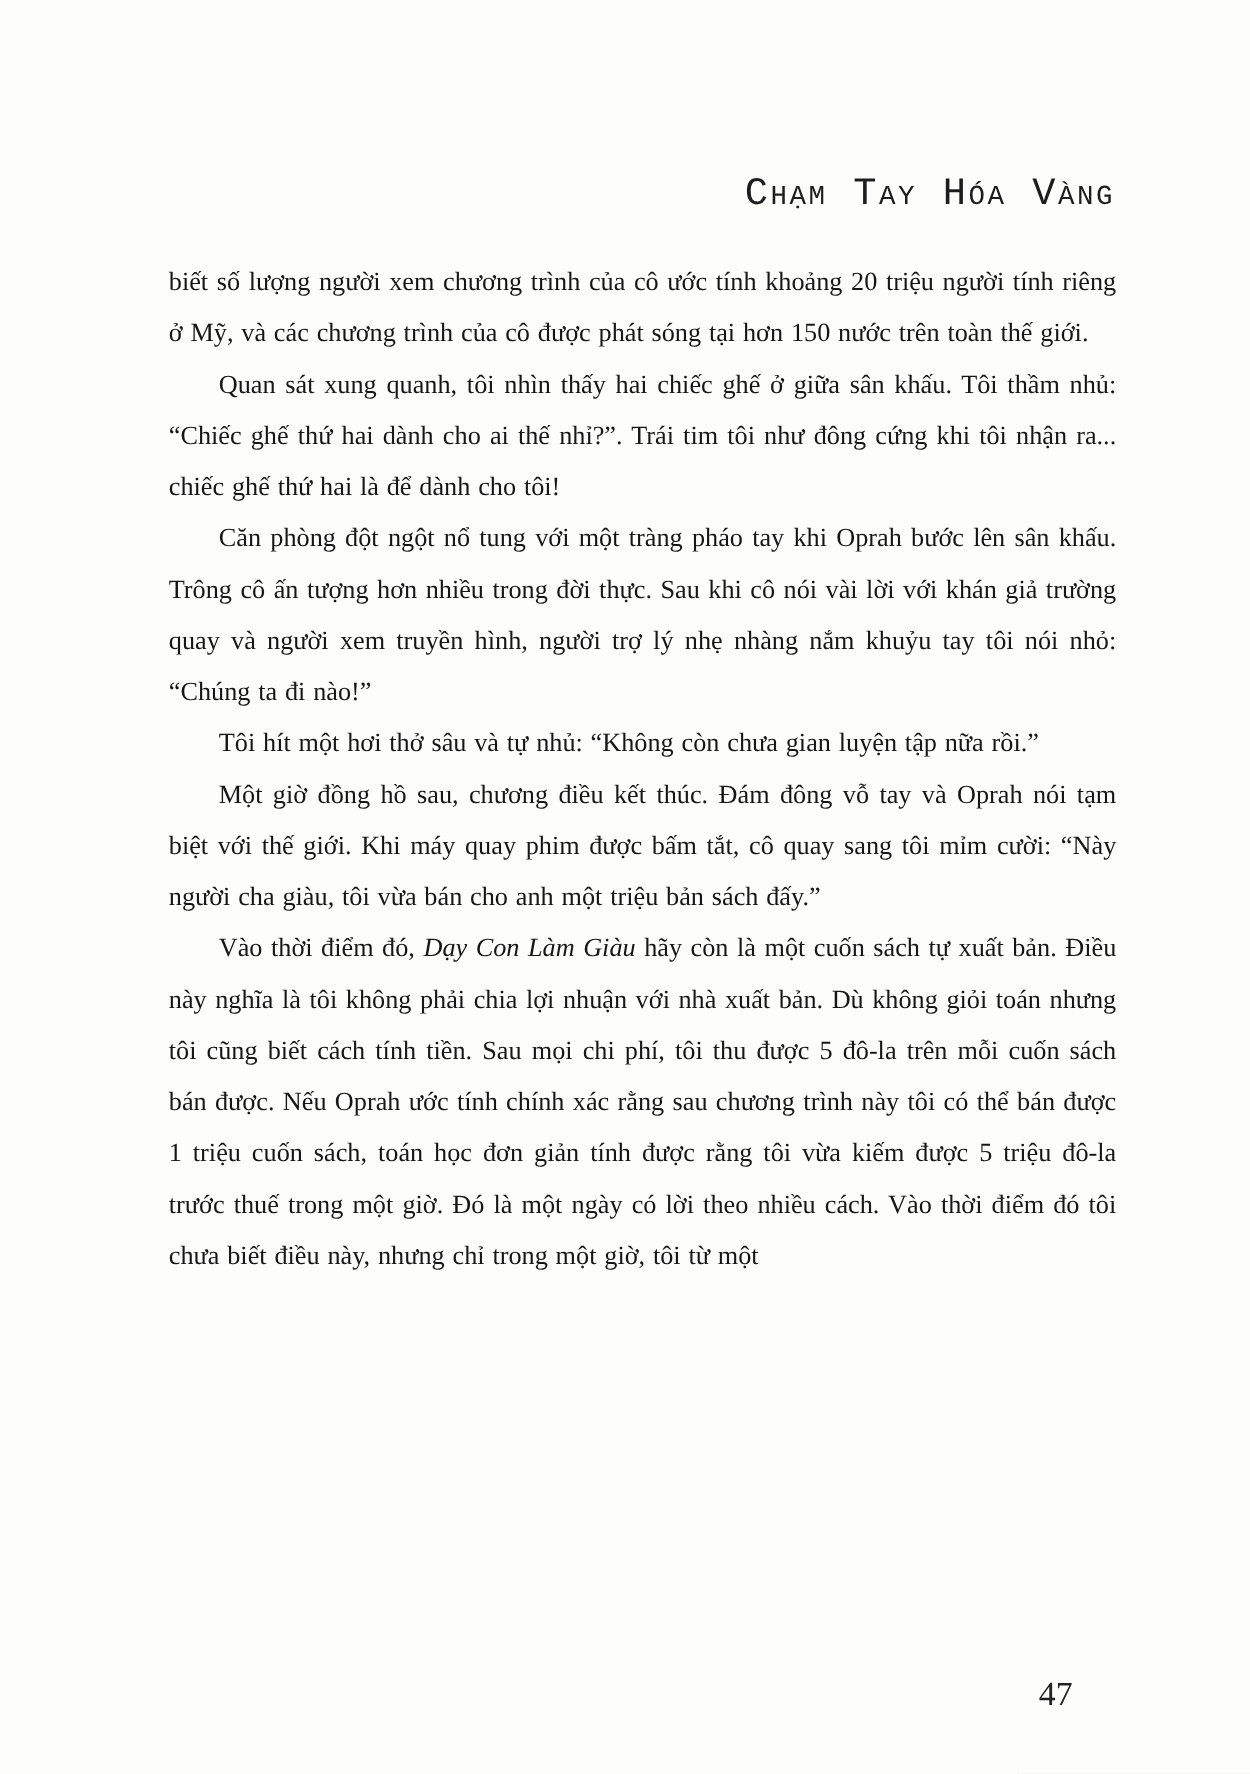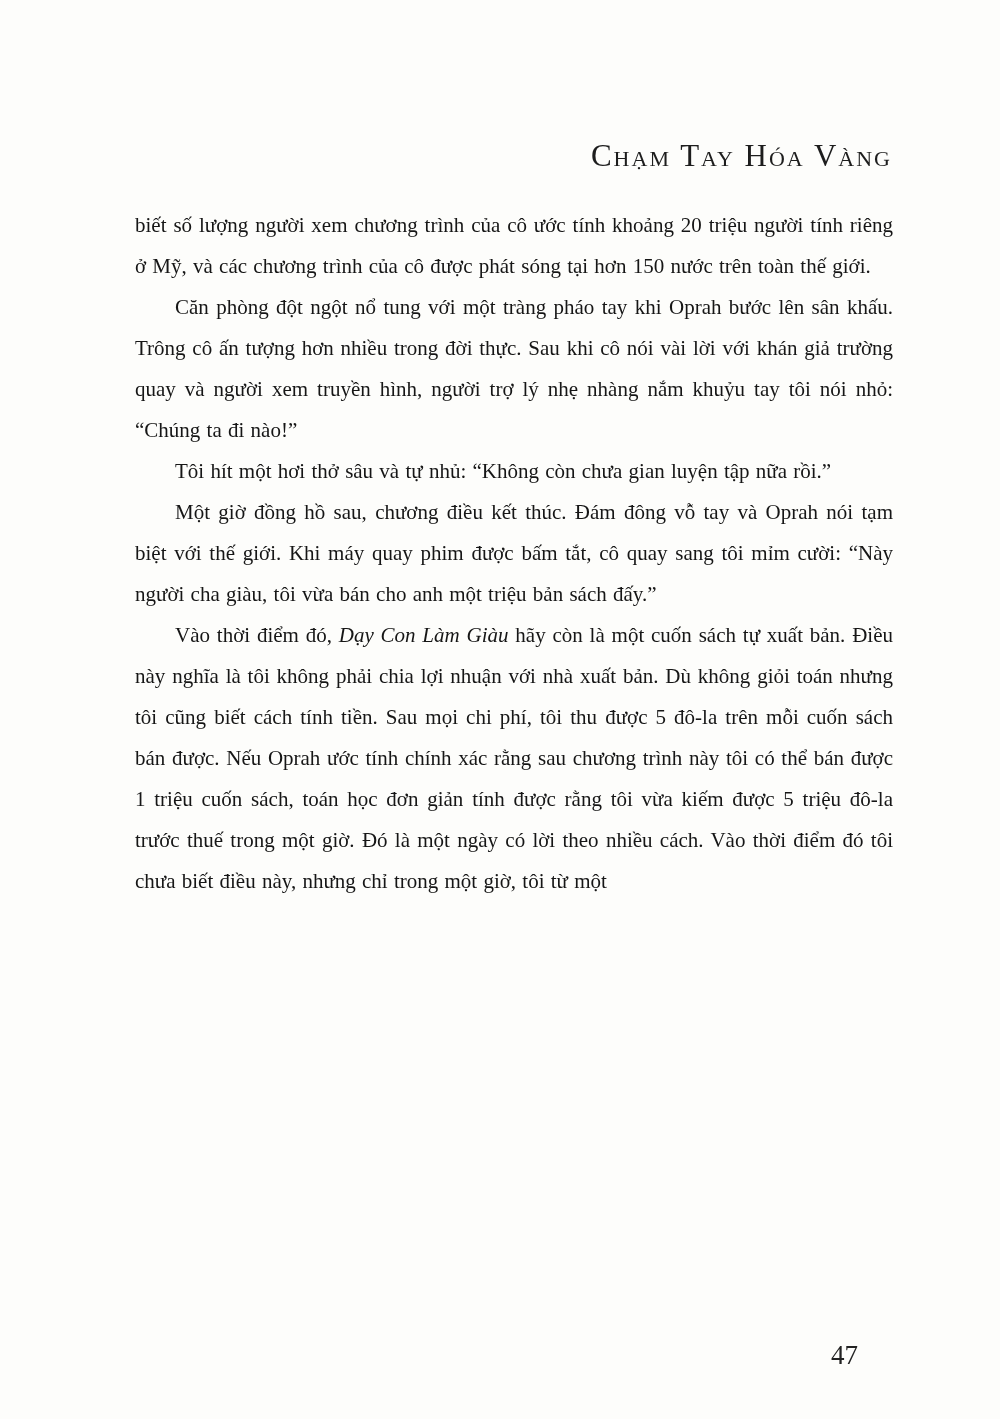"Chạm Tay Hóa Vàng" .running-header { font-family: none -> Liberation Mono, monospace }
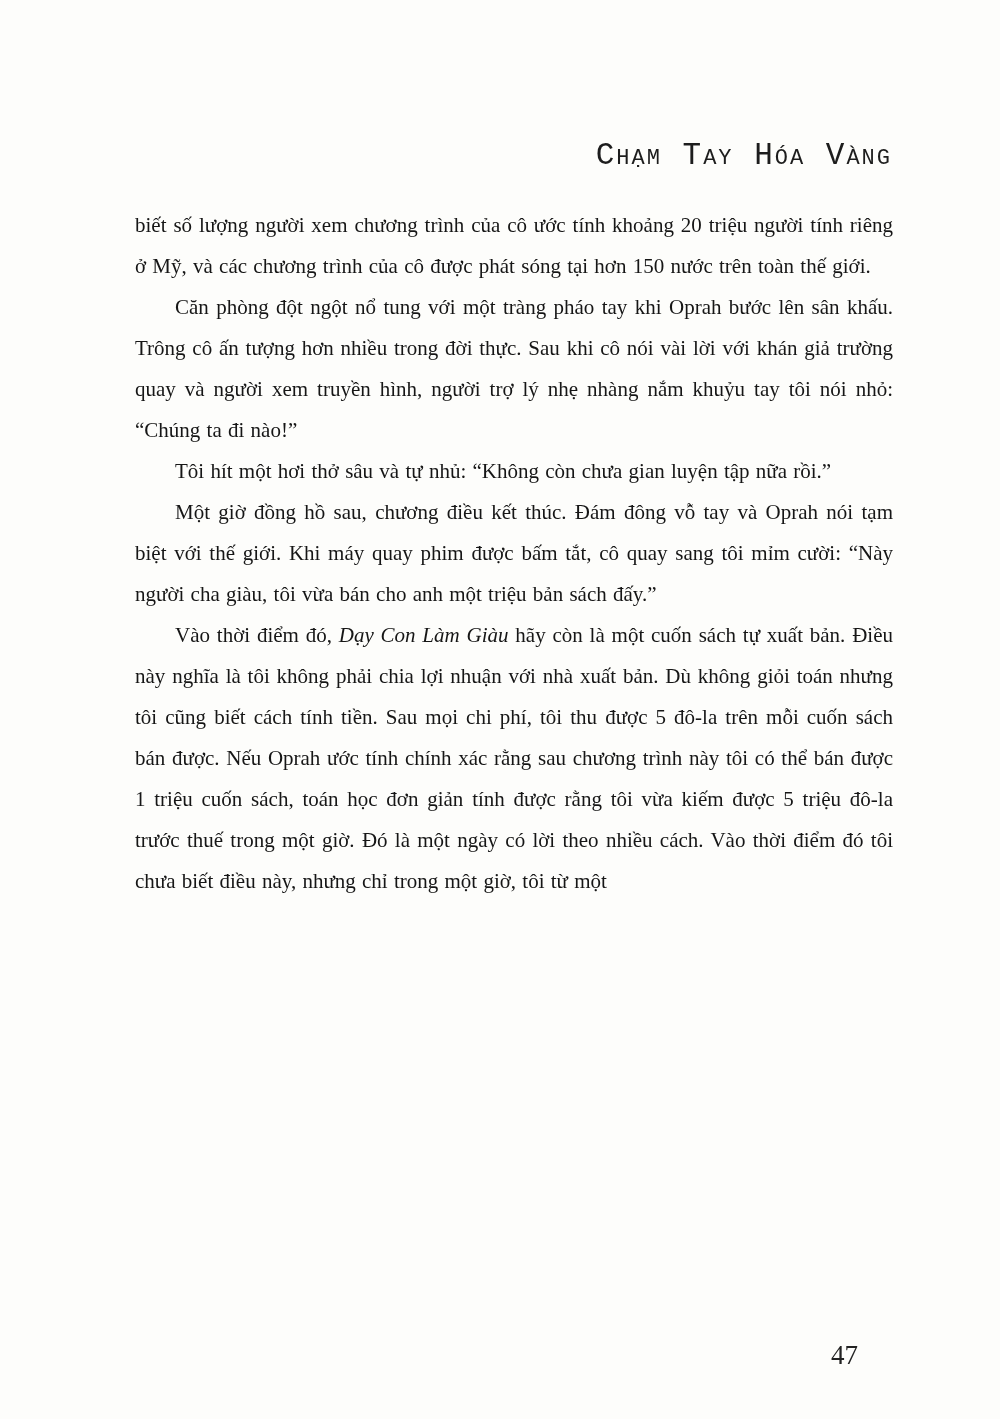"Quan sát xung quanh, tôi" p.indent { html: none -> <p><span>Quan sát xung quanh, tôi nhìn thấy hai chiếc ghế ở giữa sân khấu. Tôi thầm nhủ: “Chiếc ghế thứ hai dành cho ai thế nhỉ?”. Trái tim tôi như đông cứng khi tôi nhận ra... chiếc ghế thứ hai là để dành cho tôi!</span></p> }
